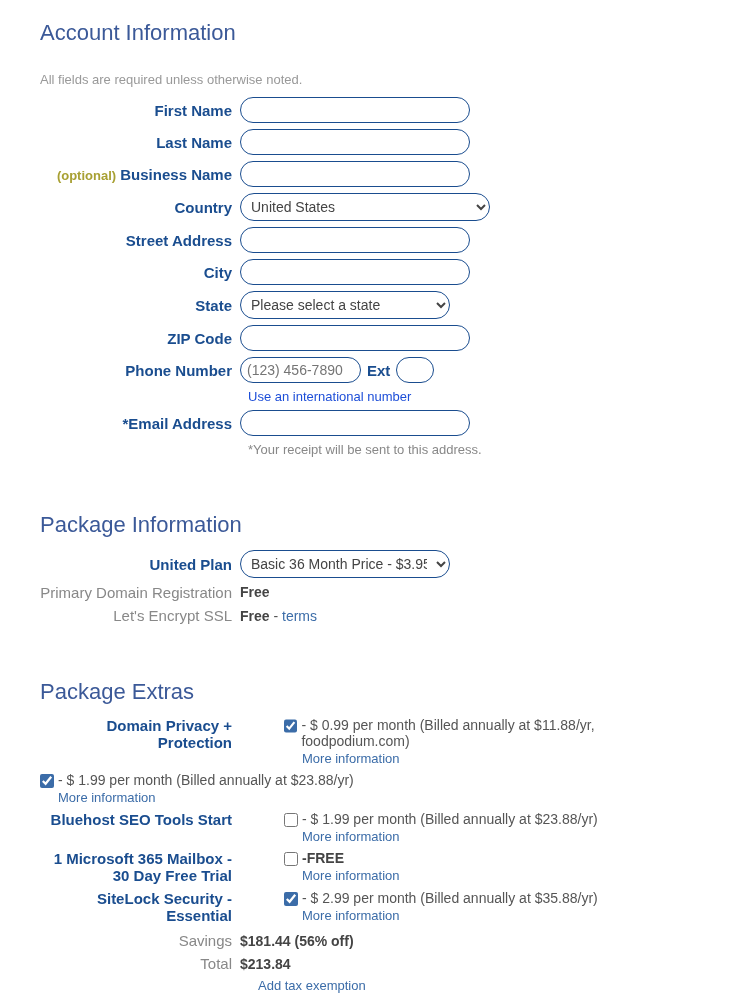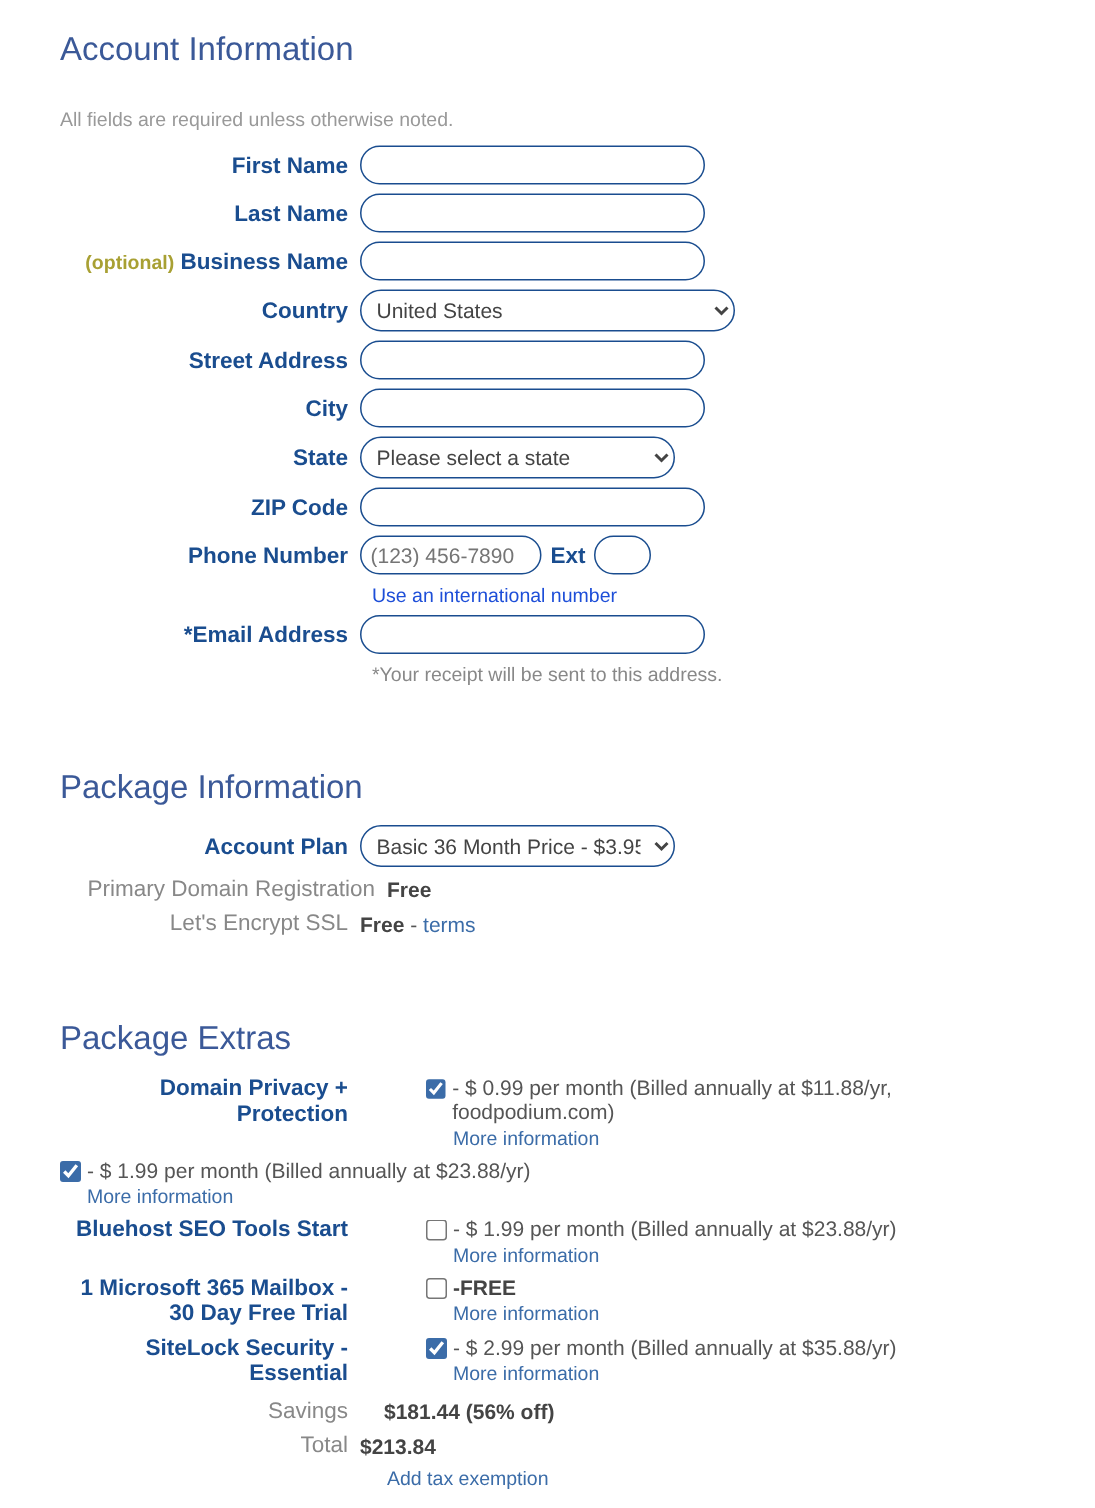"Account Plan" div.label-col { text: Account -> United }
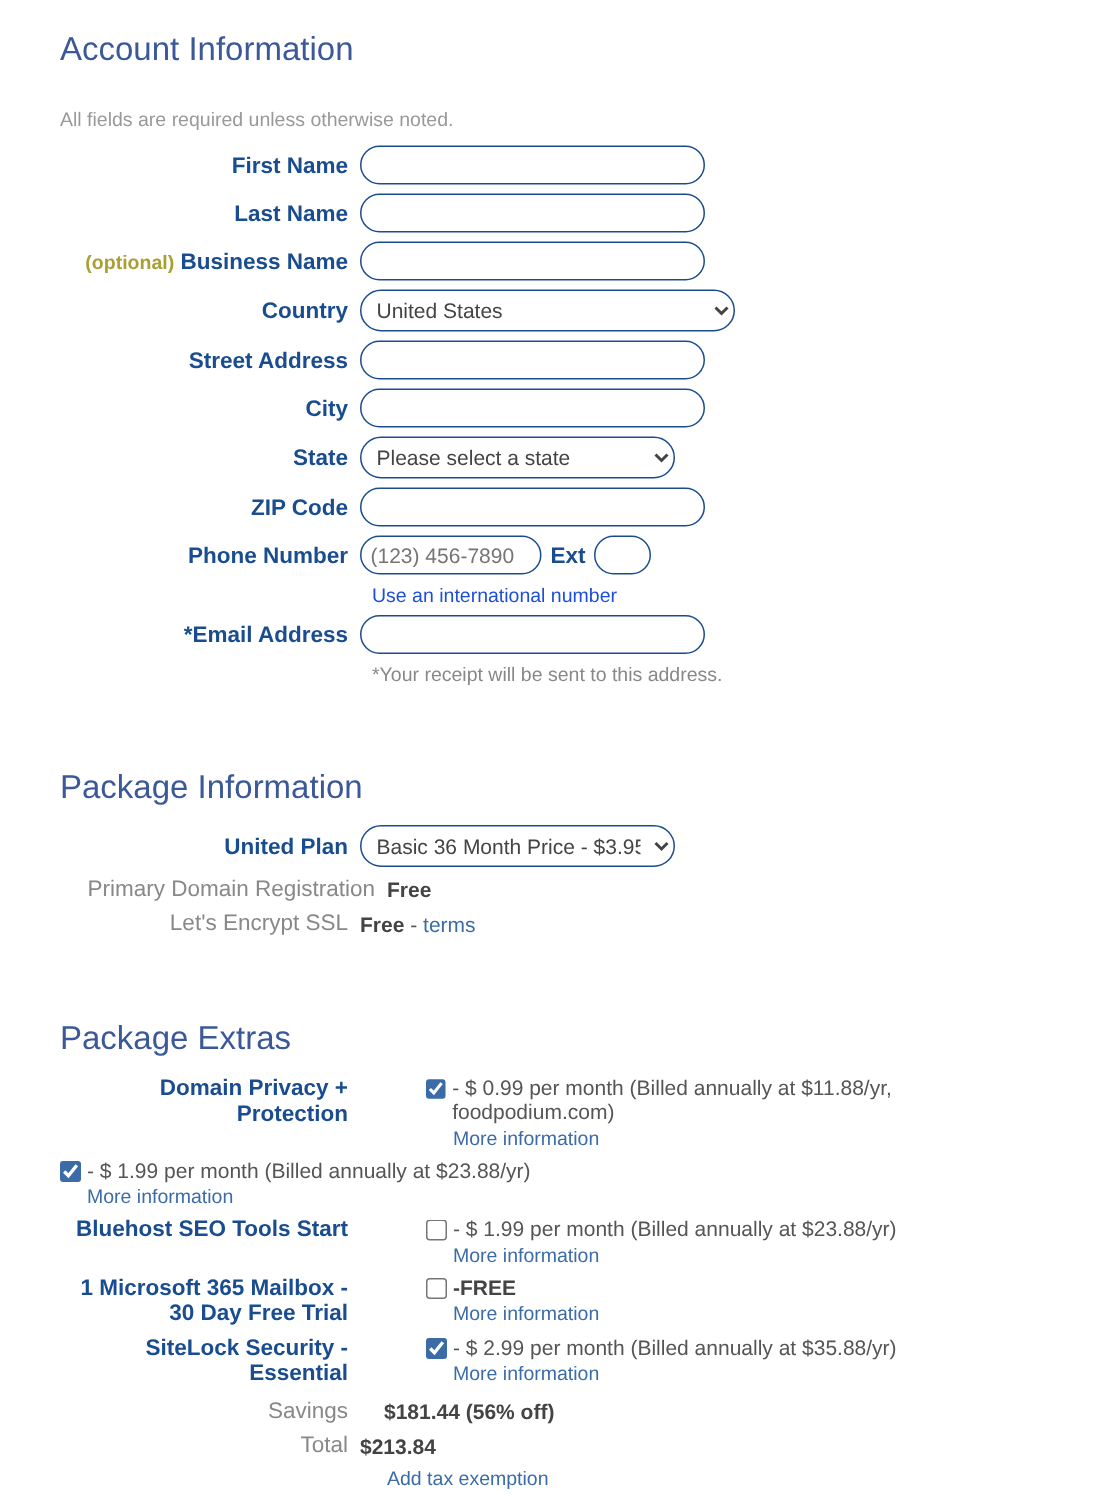"Primary Domain Registration" div.row { align-items: flex-end -> flex-start; margin-left: 18px -> none }
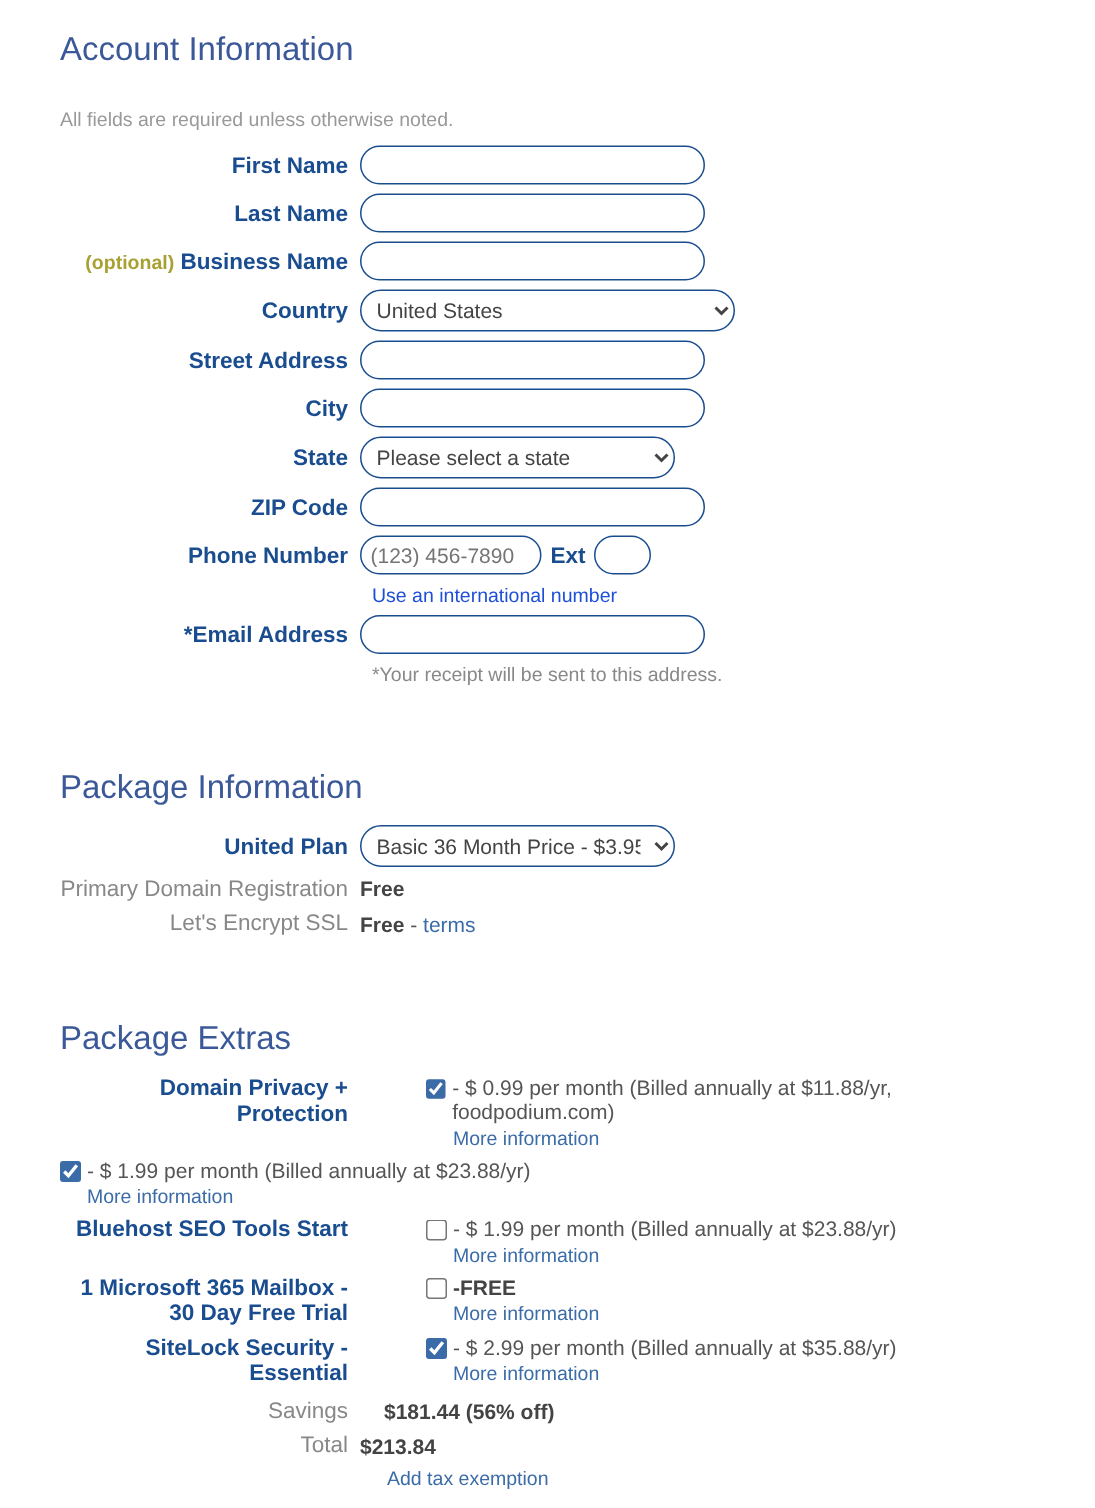"Savings" div.row { gap: 16px -> none }
